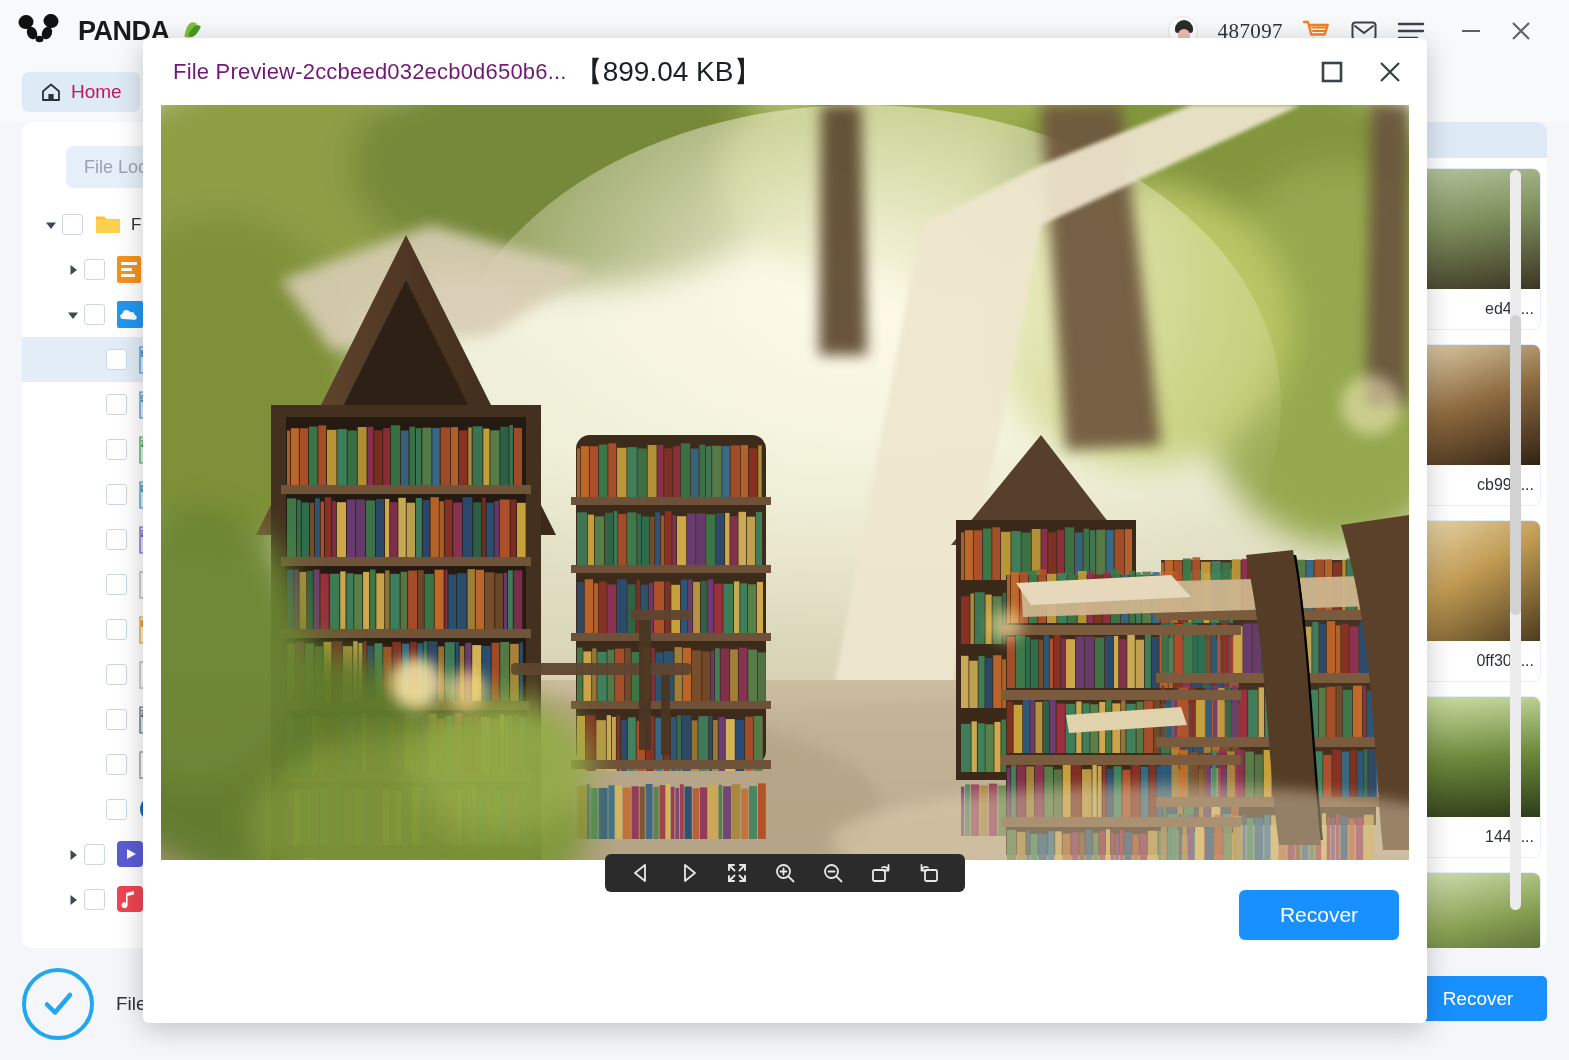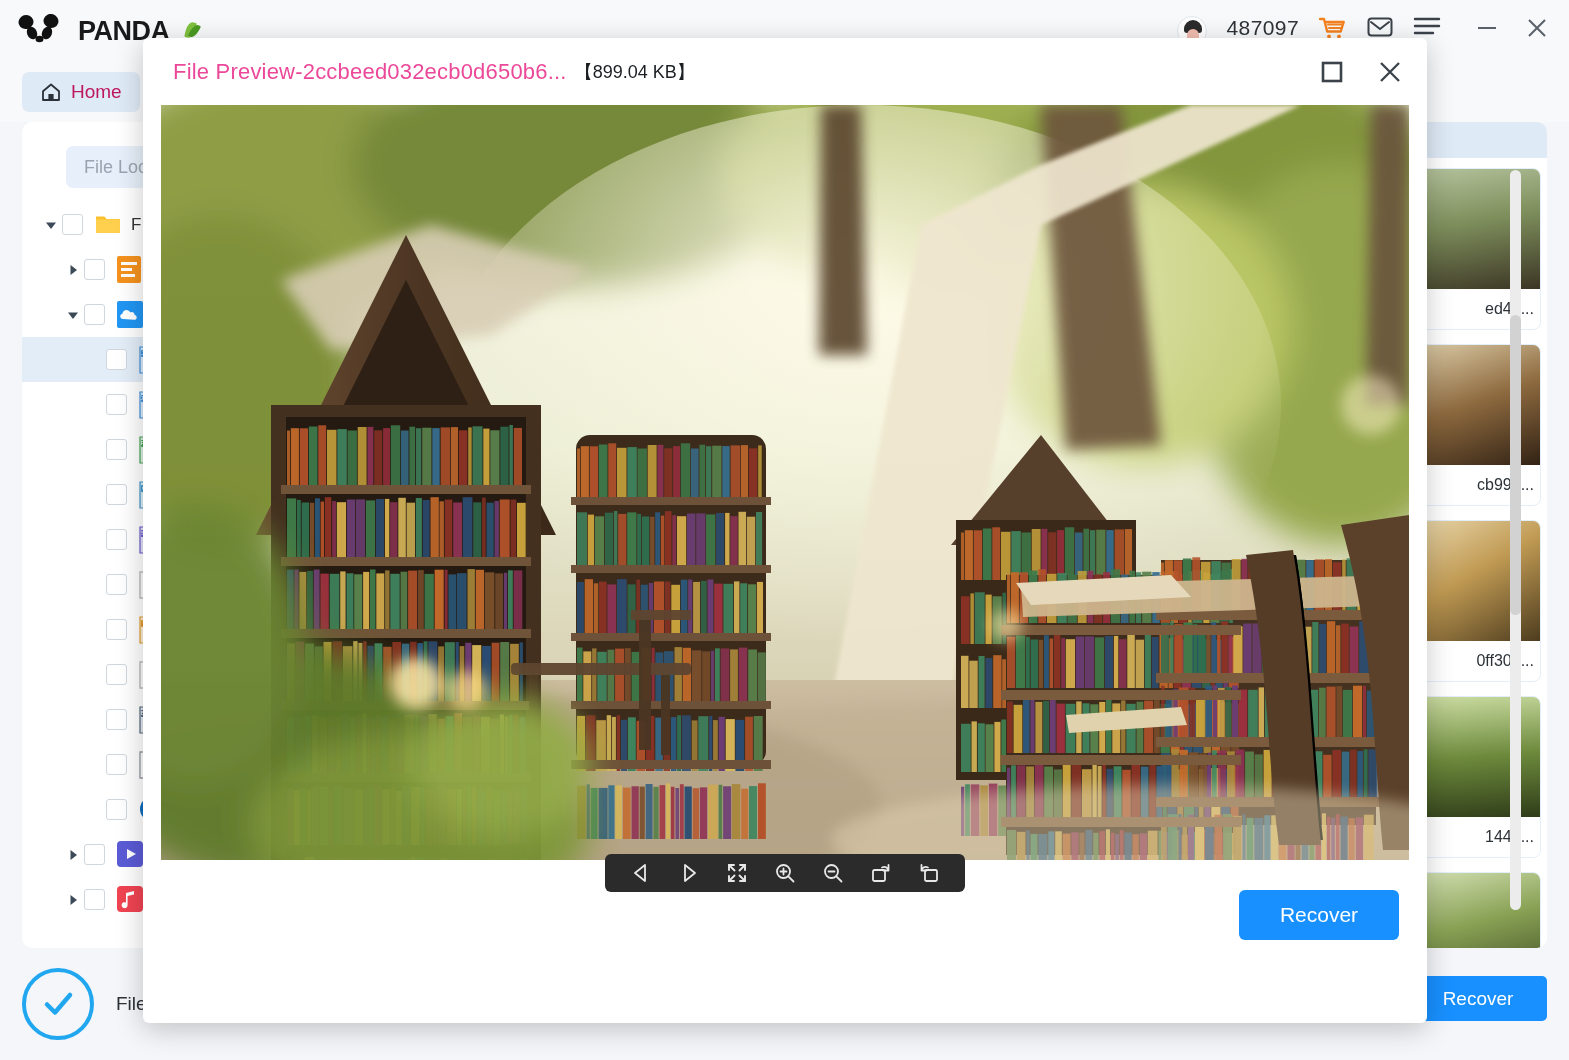"487097" .tb-right { align-items: flex-start -> center; font-family: none -> Liberation Serif, serif; padding-right: 20px -> 36px }
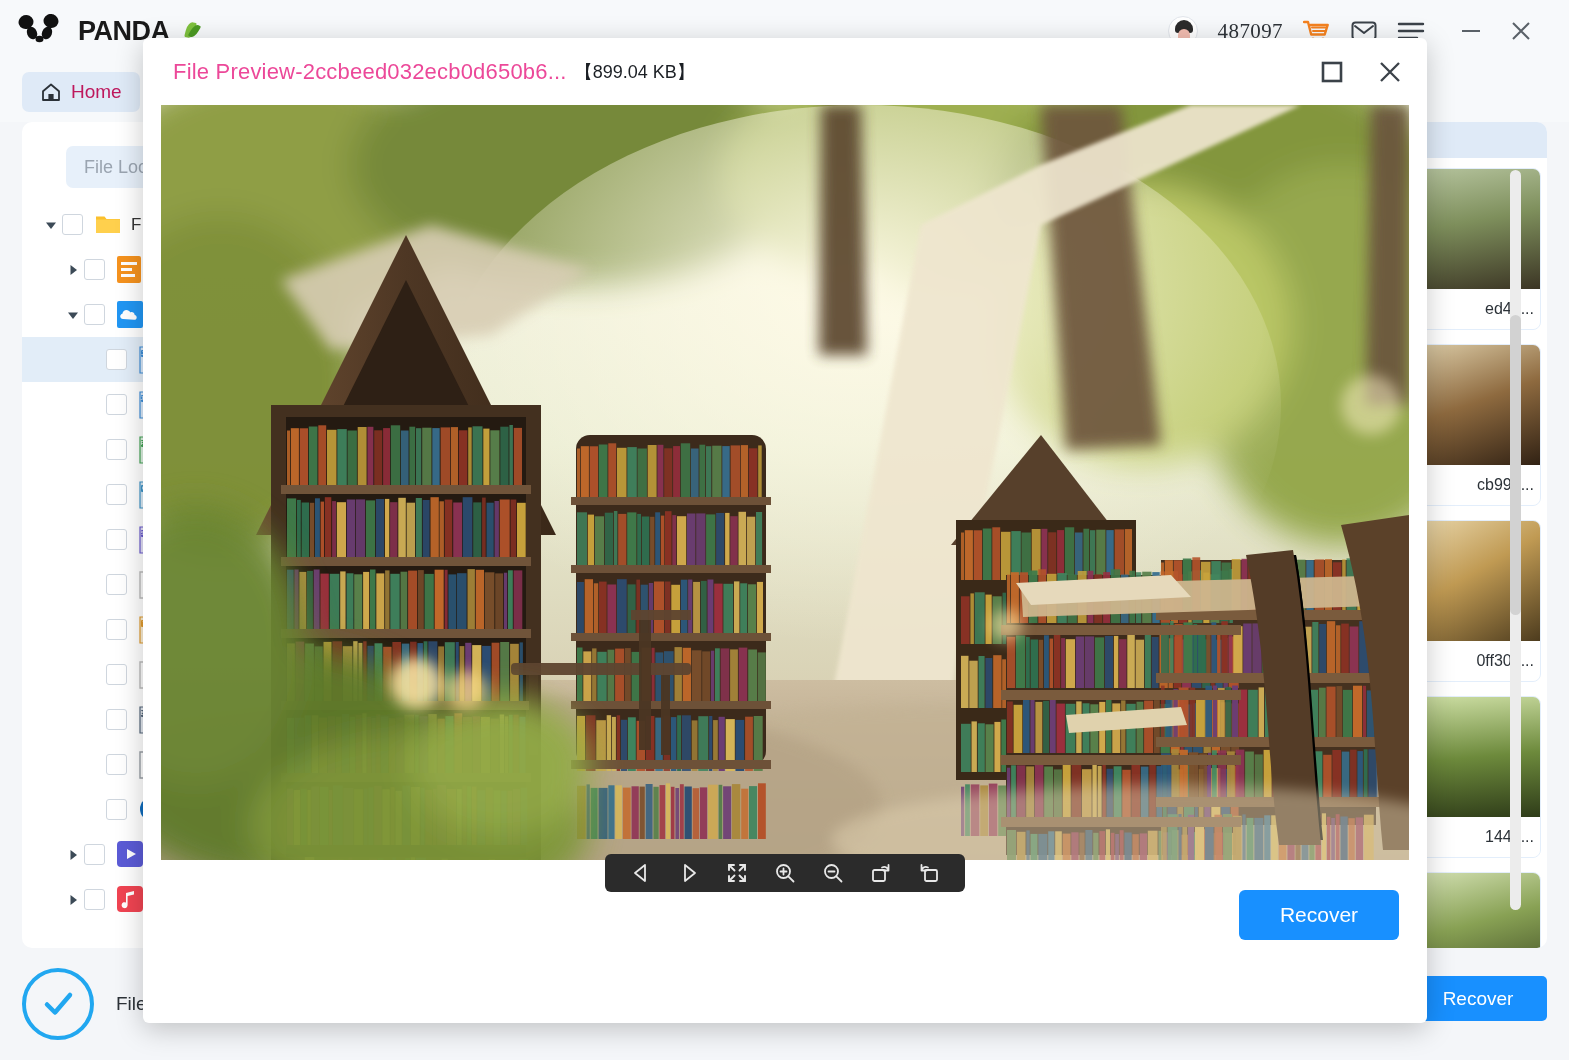"File Preview-2ccbeed032ecb0d650b6..." .modal-title { color: #ec4899 -> #701a75 }
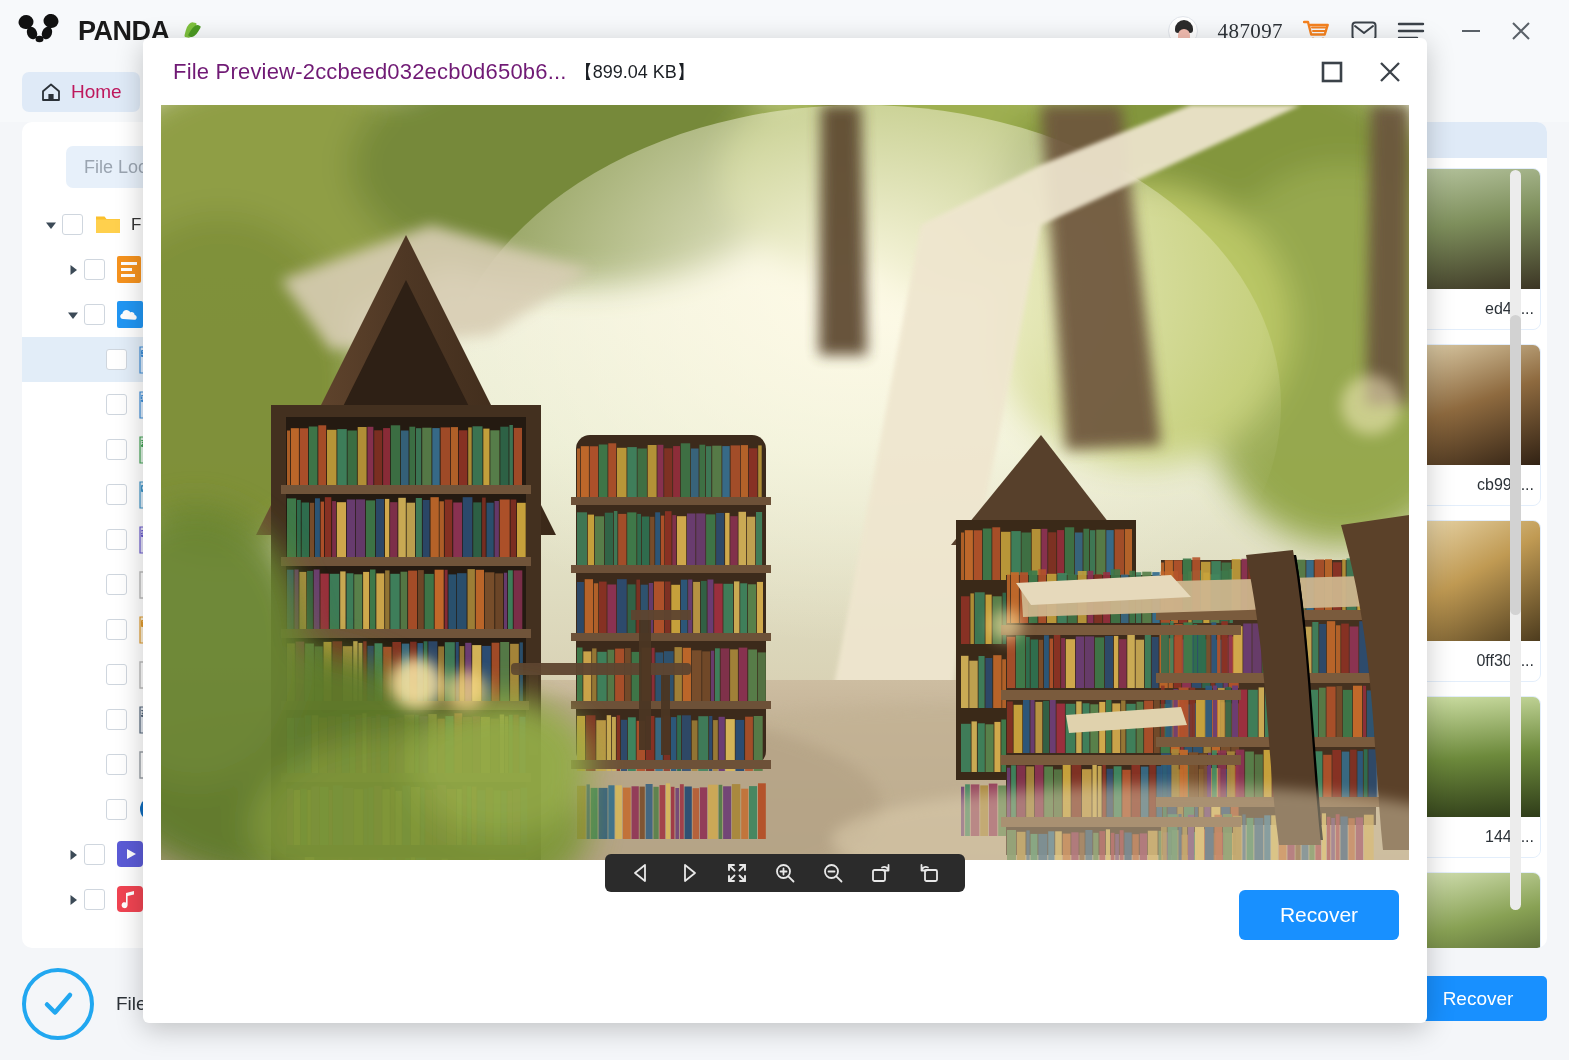"【899.04 KB】" .modal-size { font-size: 18px -> 28px }
